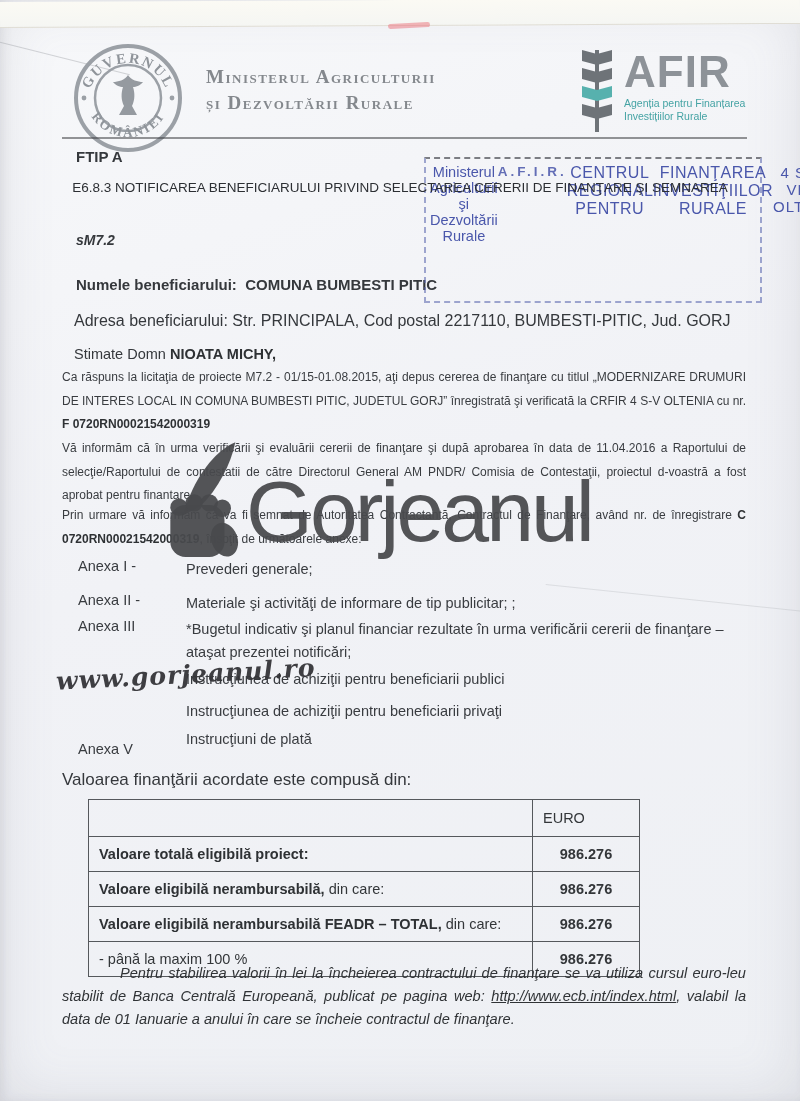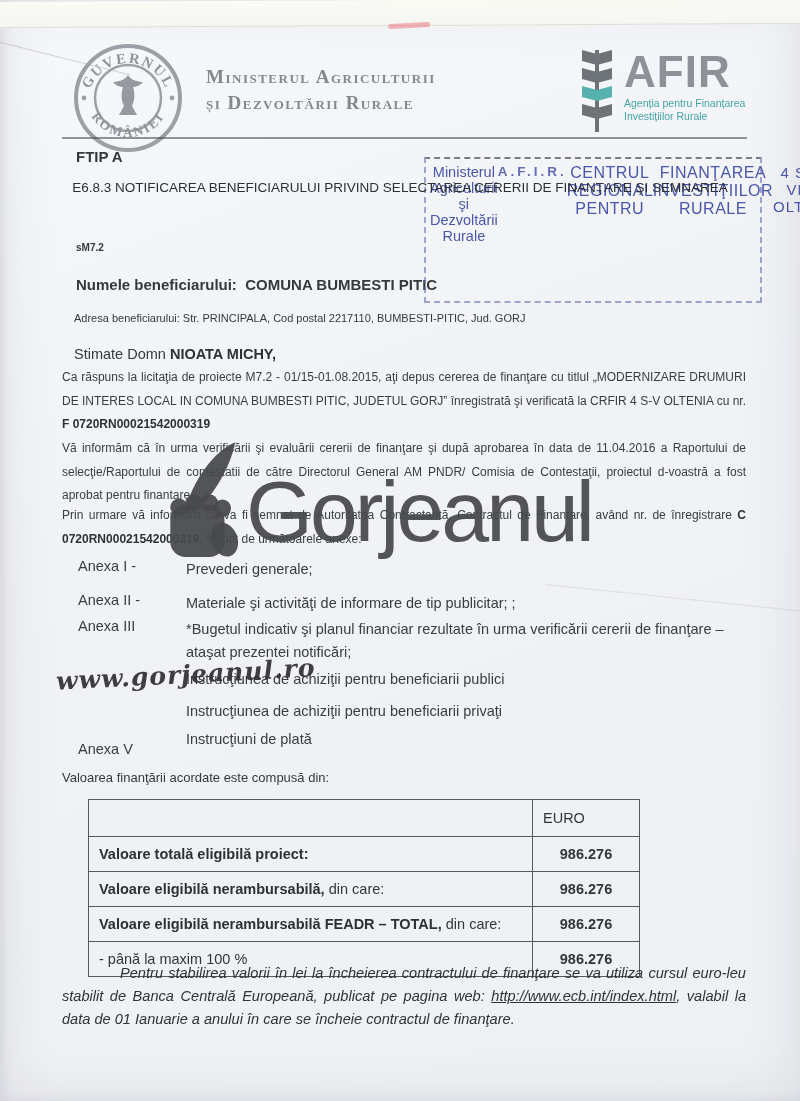"sM7.2" .subm { font-size: 10px -> 14px; font-style: none -> italic; top: 242px -> 232px }
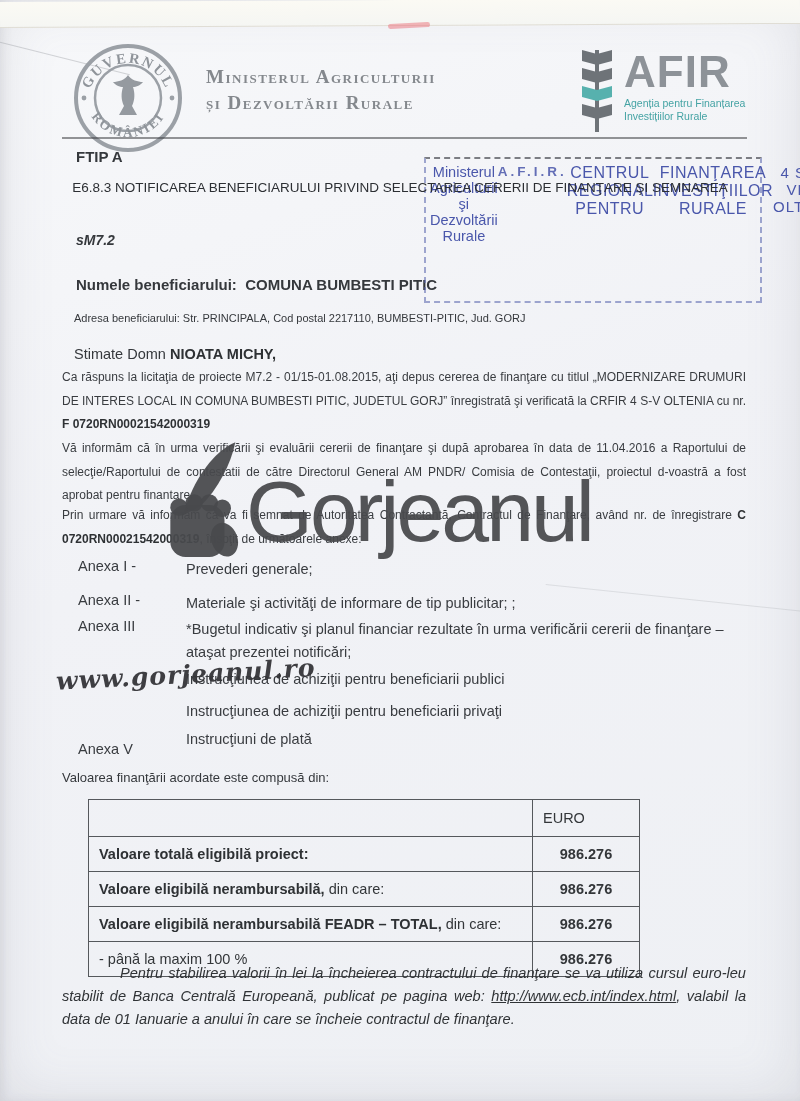"Adresa beneficiarului: Str. PRINCIPALA," .addr { font-size: 11px -> 16px }
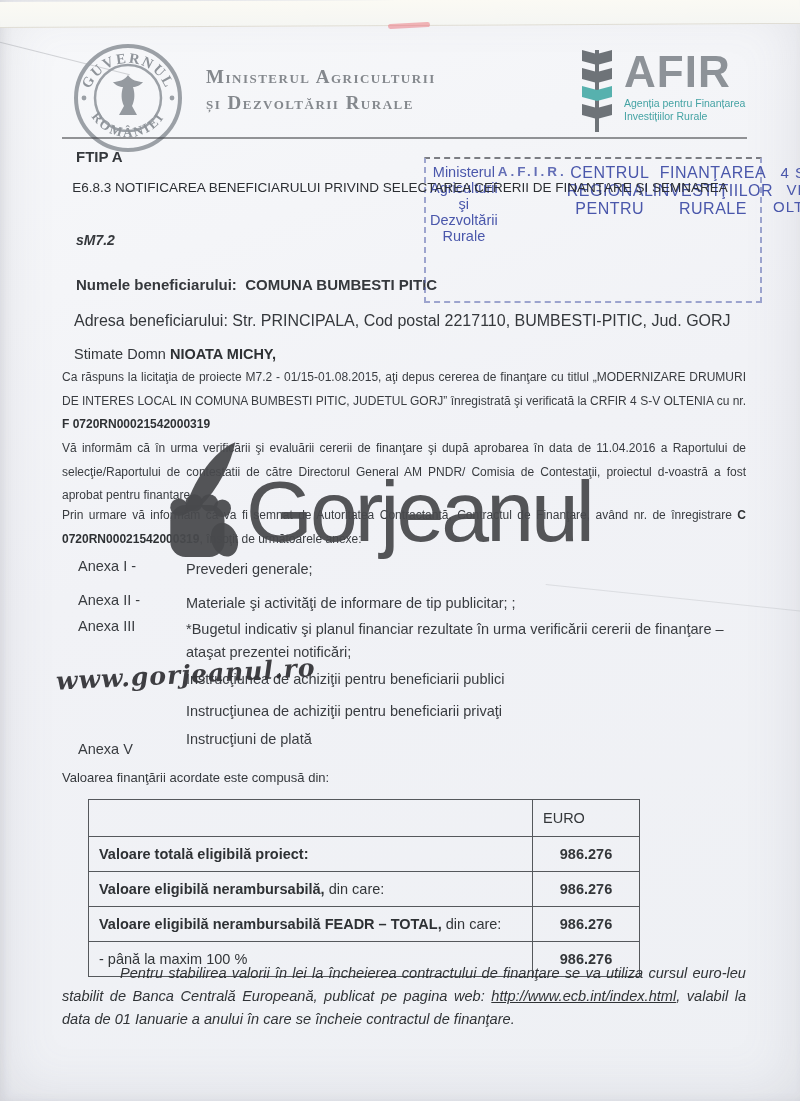"Valoarea finanţării acordate este" .valo { font-size: 13px -> 17px }
